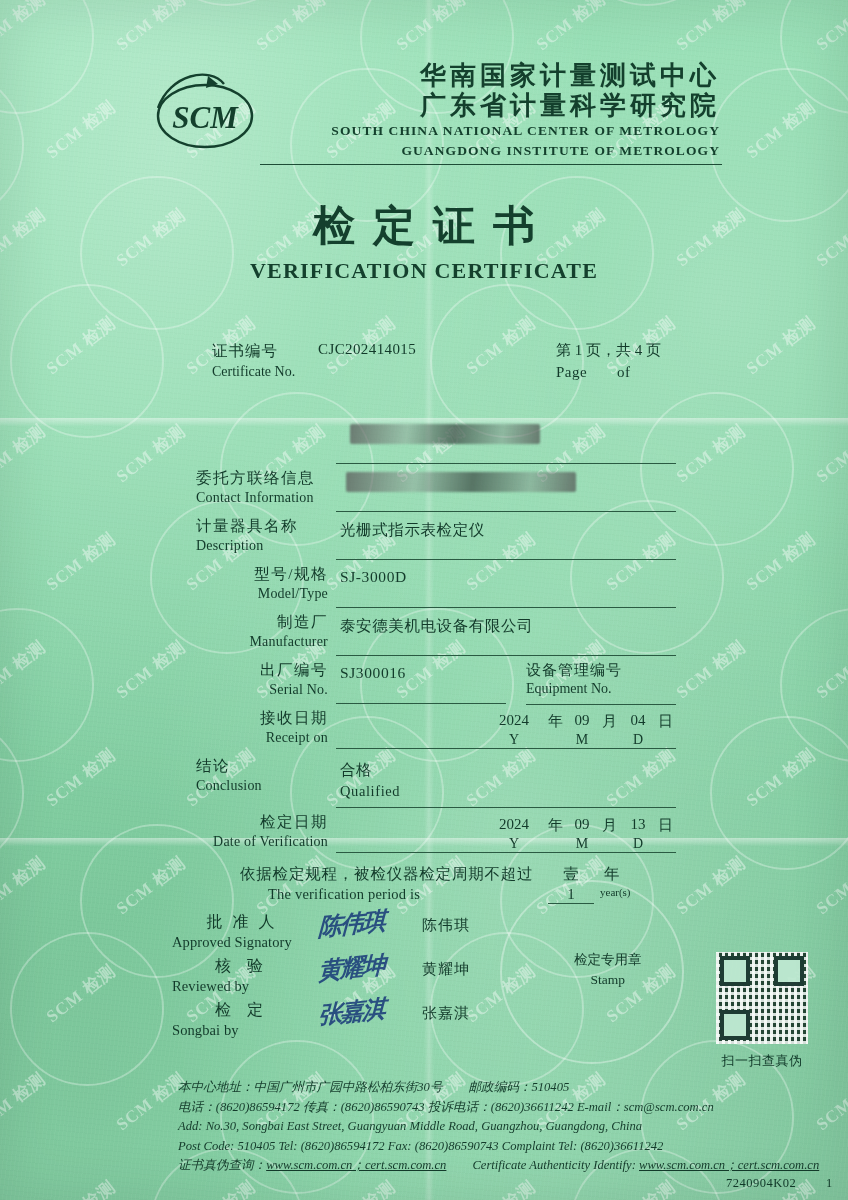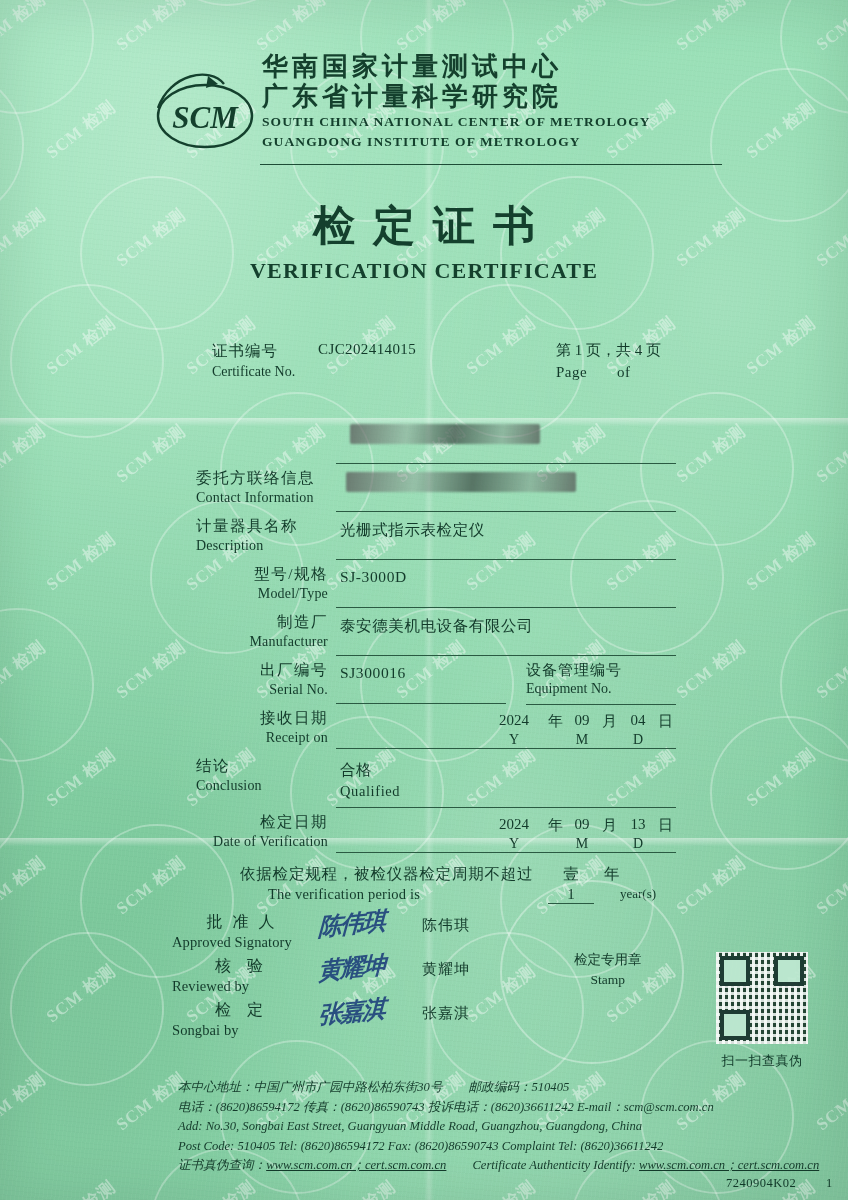"华南国家计量测试中心" .head-text { text-align: left -> right; top: 0 -> 9px }
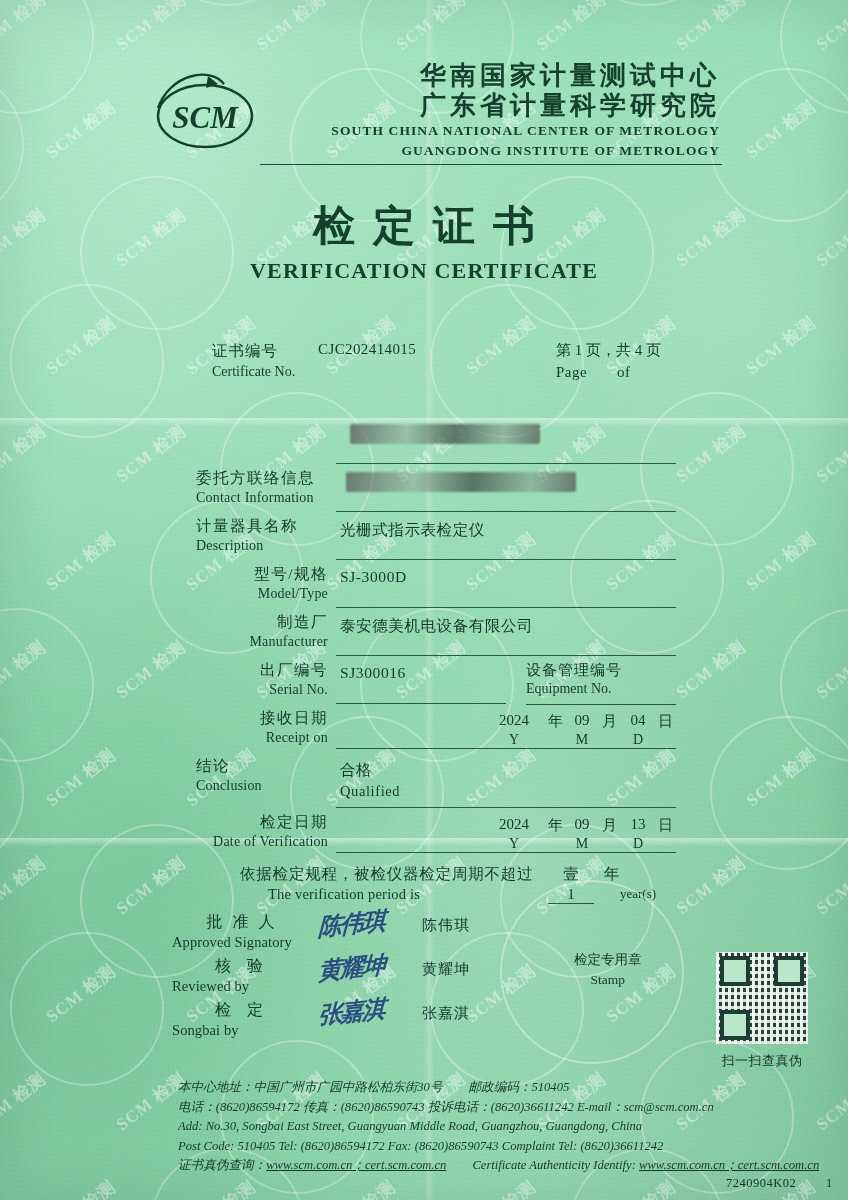"year(s)" .period .unit-en { font-size: 13px -> 11px; margin-left: 20px -> none }
